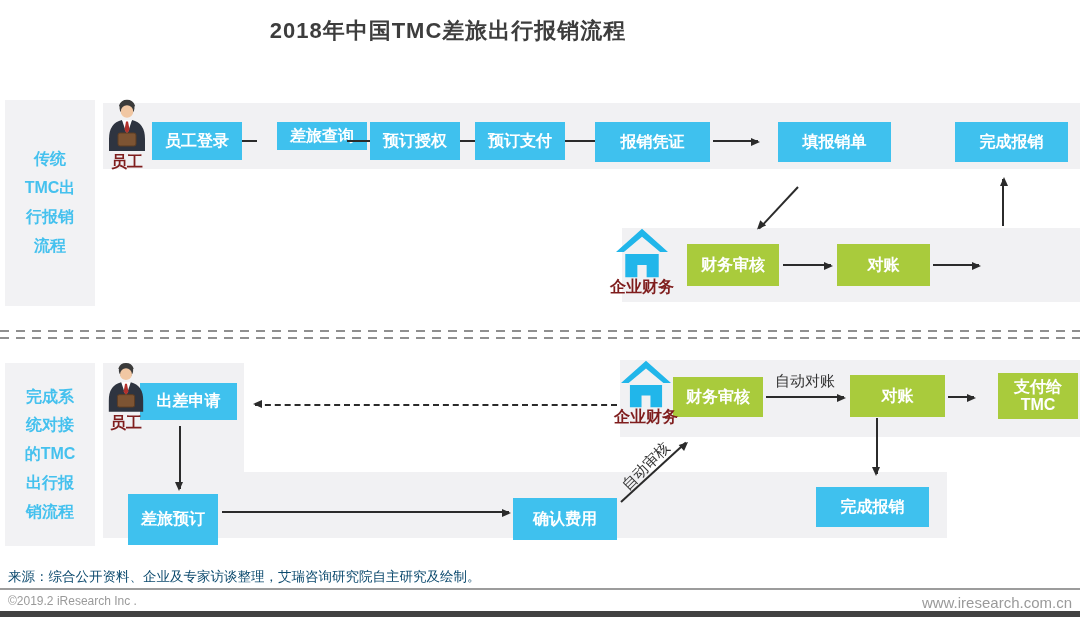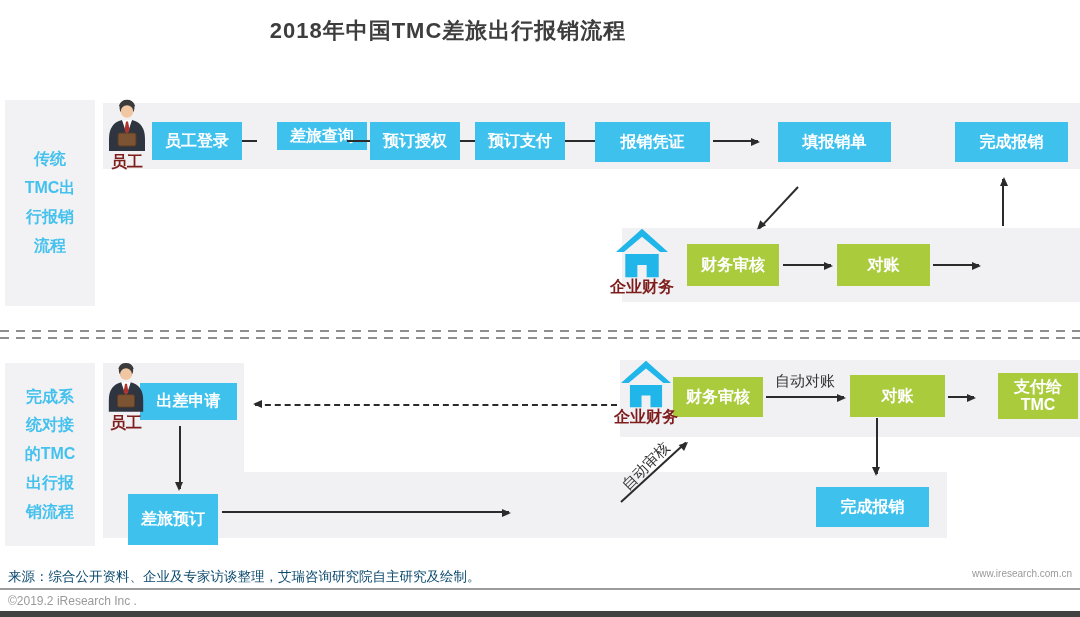"确认费用" div.node { html: none -> <div>确认费用</div> }
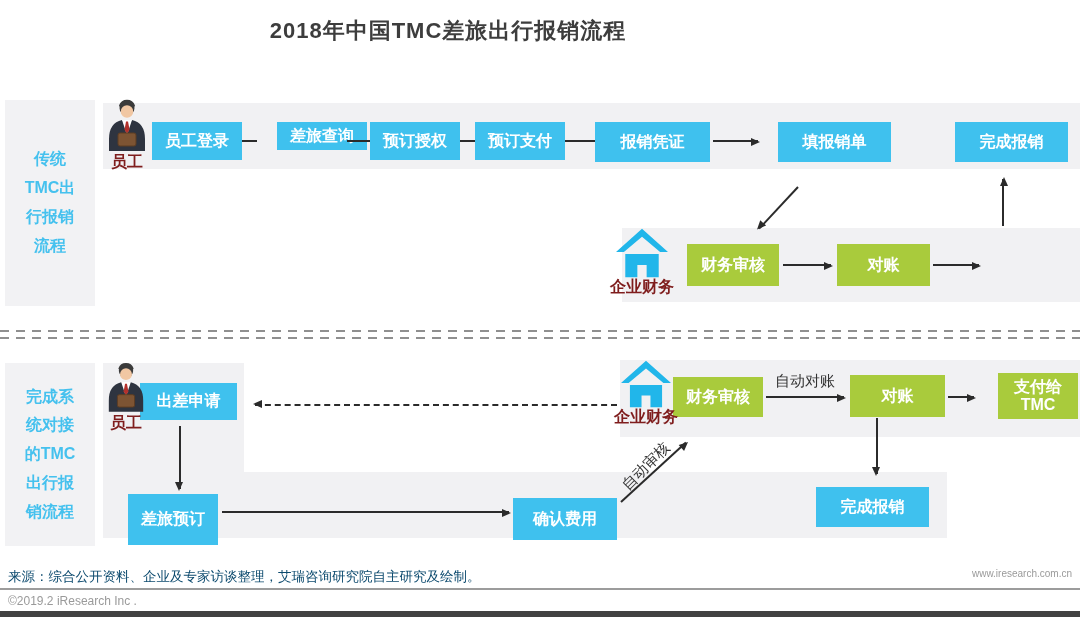"www.iresearch.com.cn" .website { font-size: 10px -> 15px; top: 568px -> 594px }
